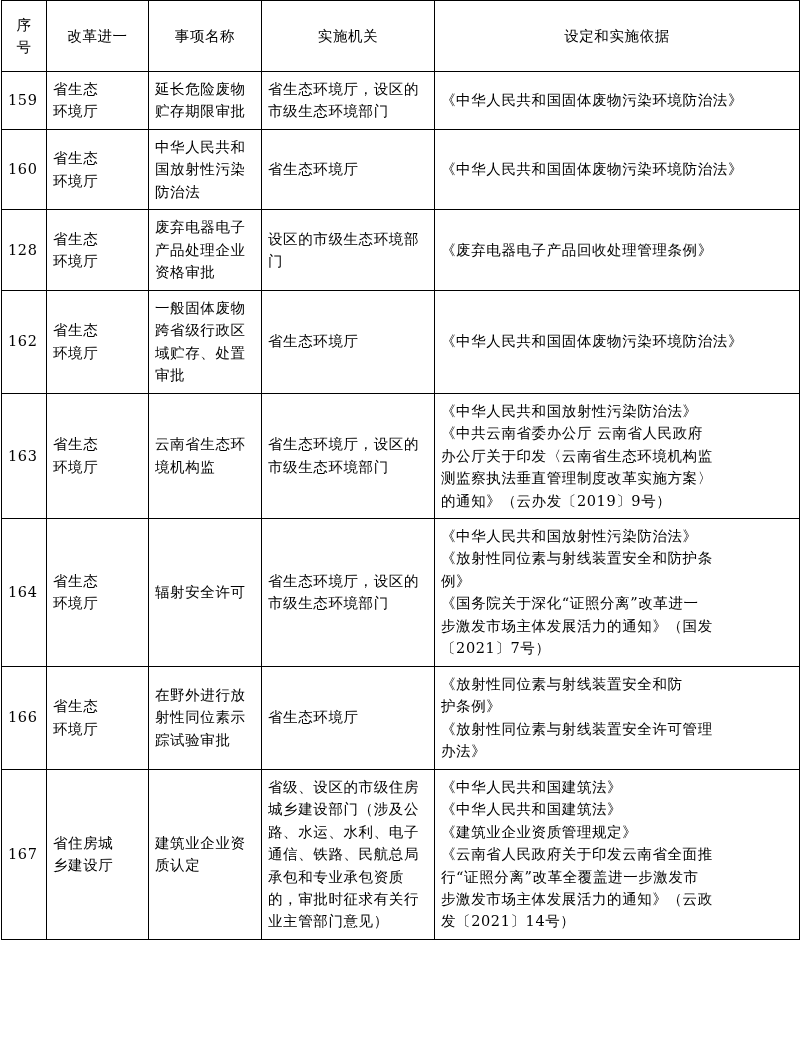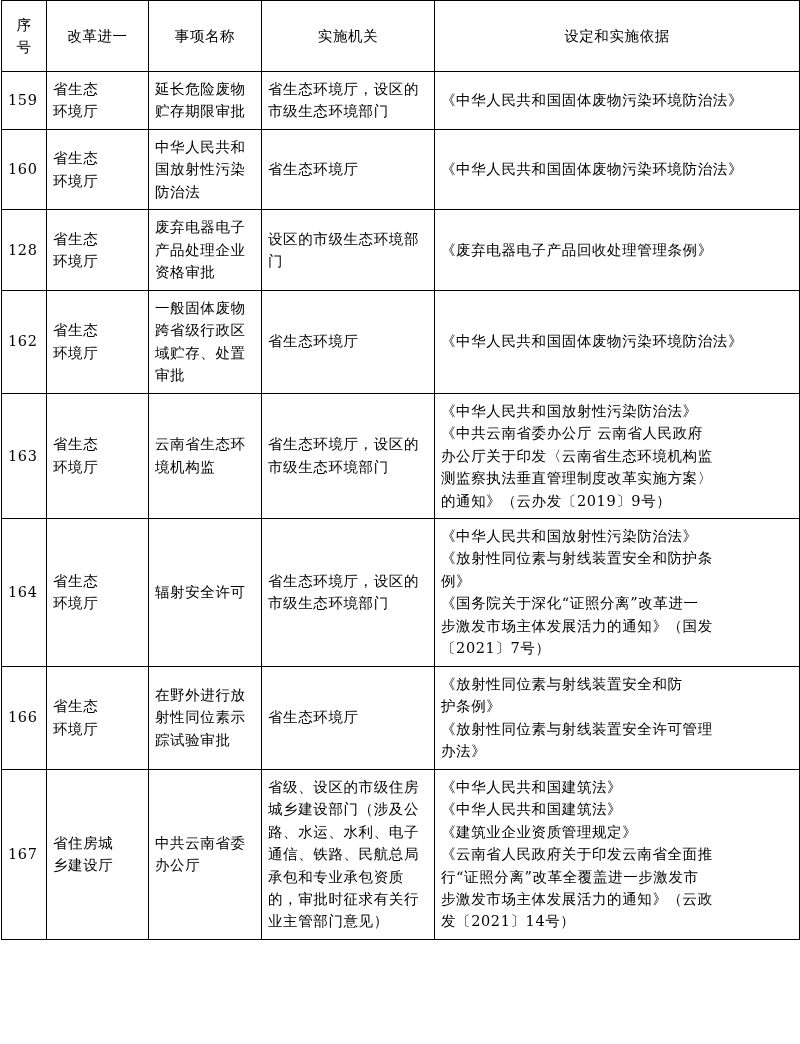"中共云南省委办公厅" td.item { text: 中共云南省委办公厅 -> 建筑业企业资质认定 }
